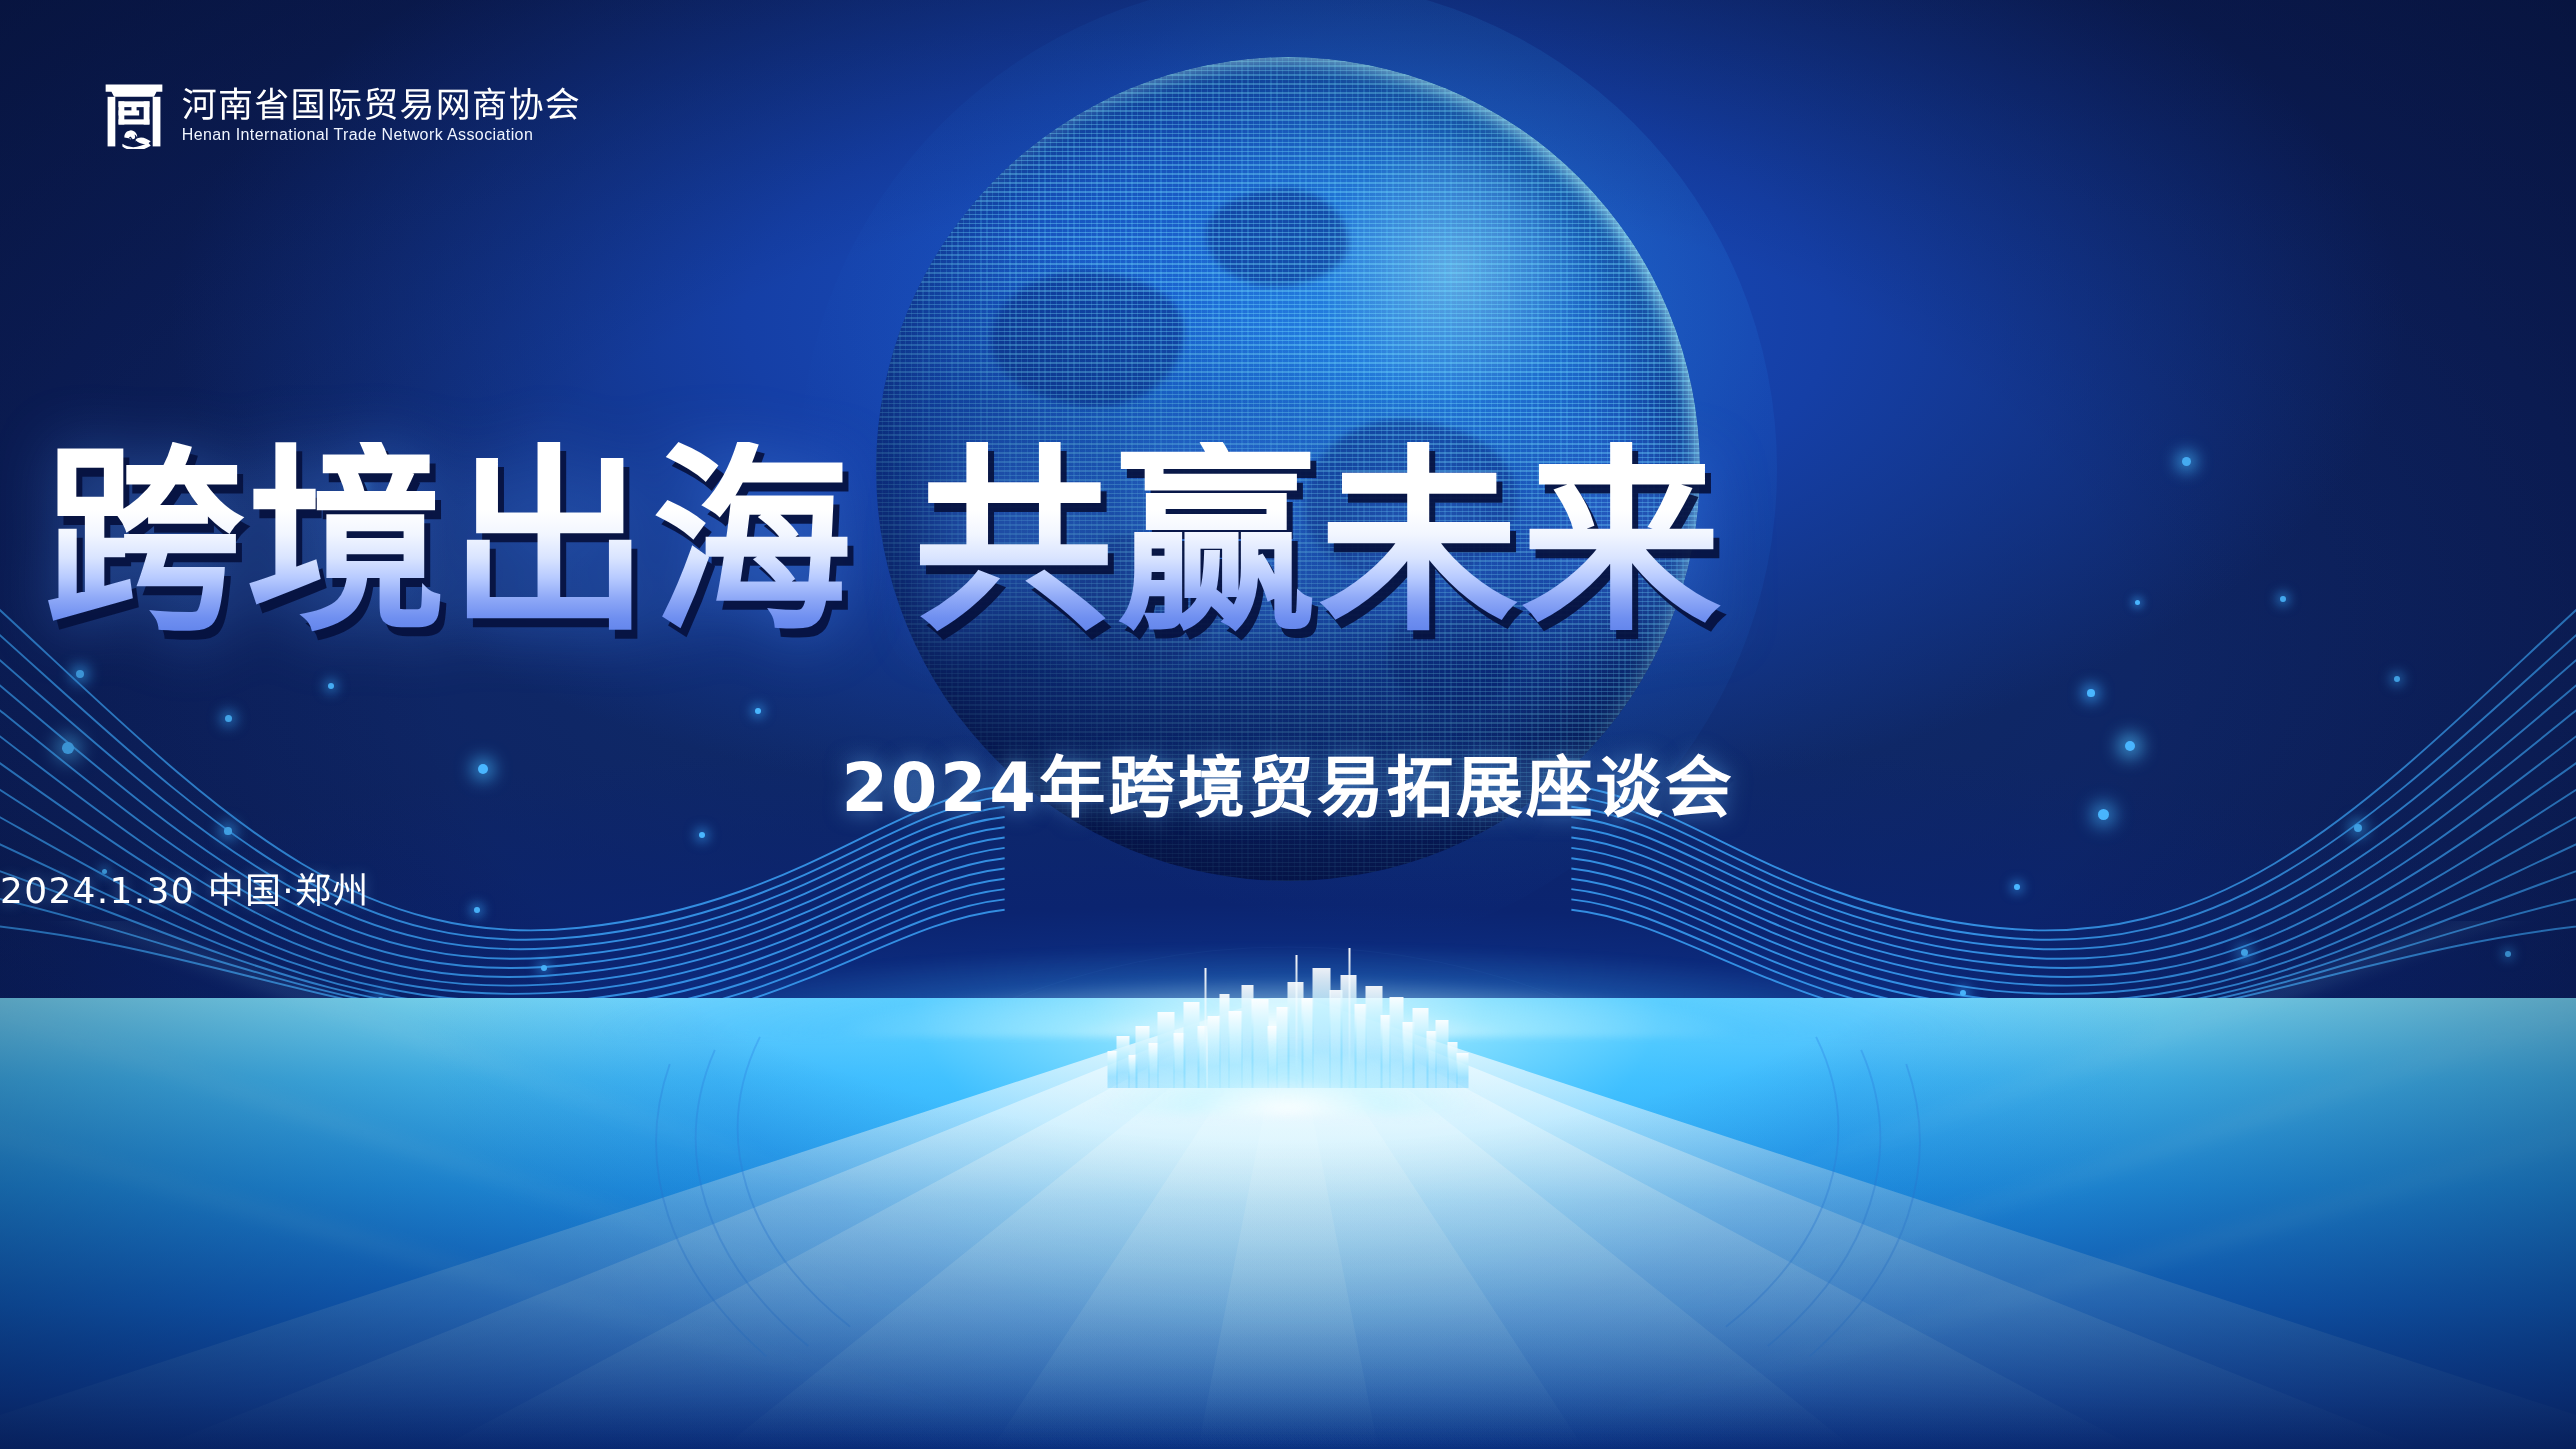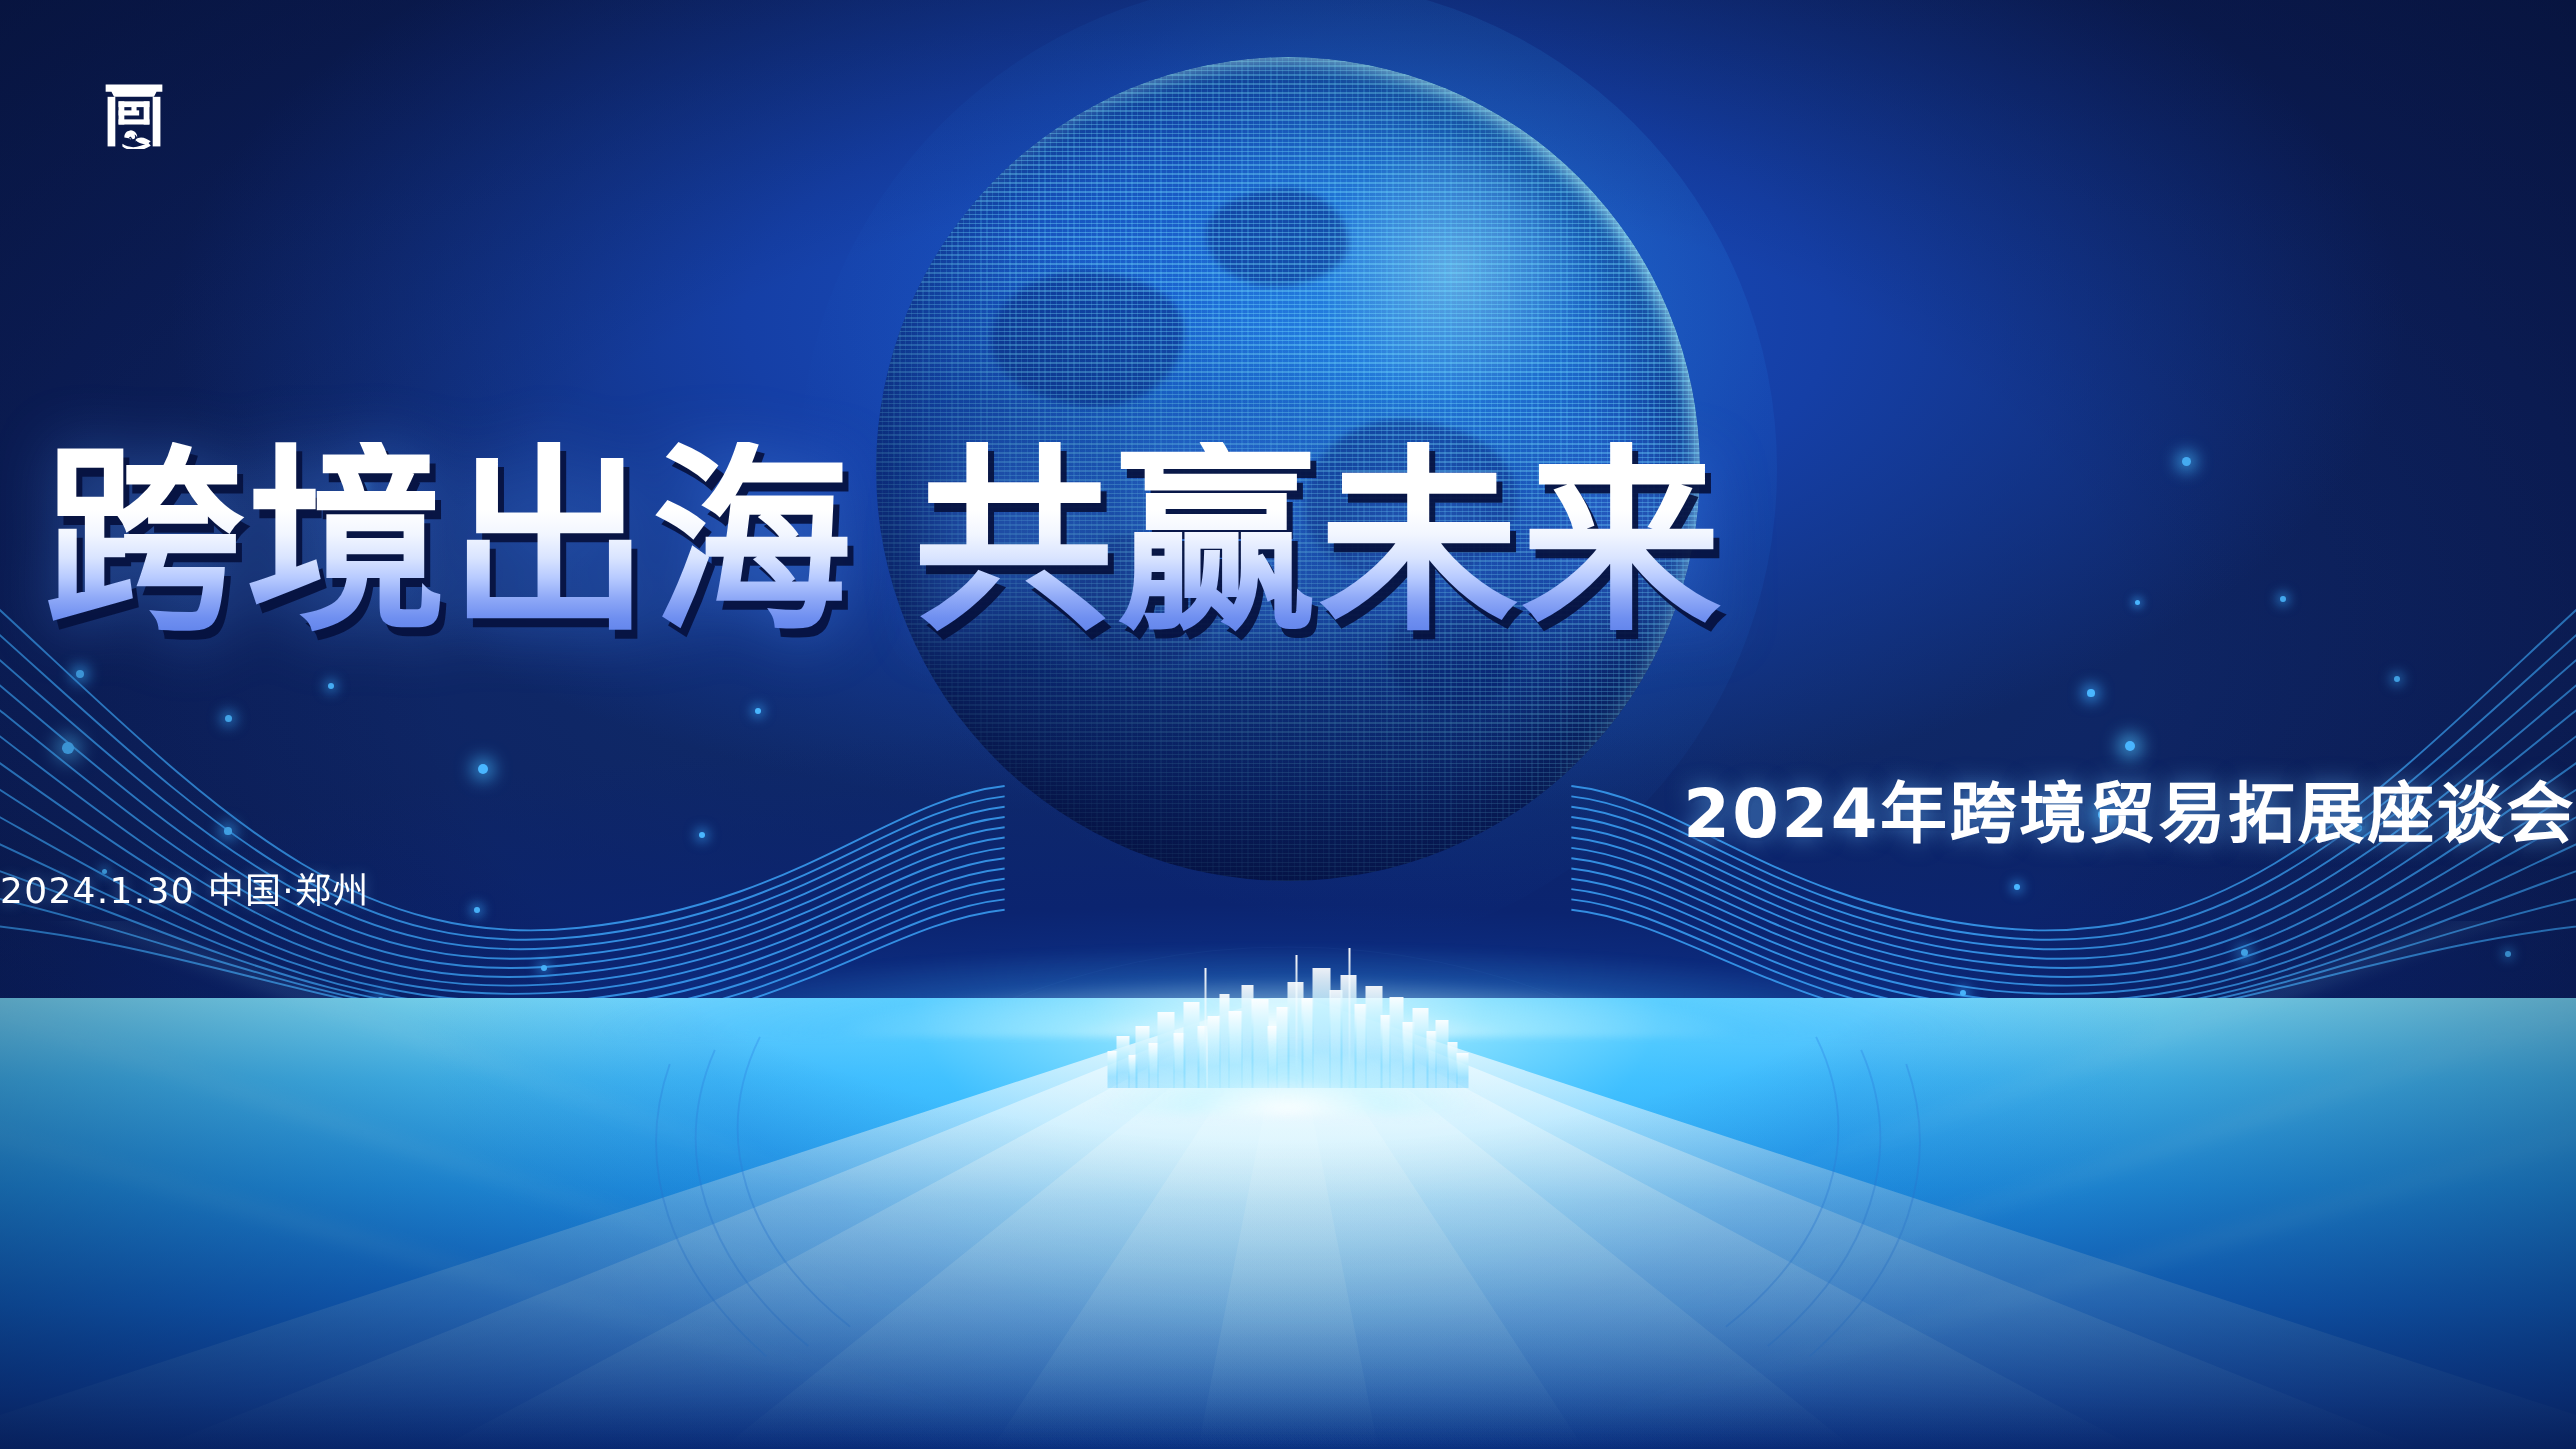"河南省国际贸易网商协会" div.logo-text { html: none -> <div> <div>河南省国际贸易网商协会</div> <div>Henan International Trade Network Association</div> </div> }
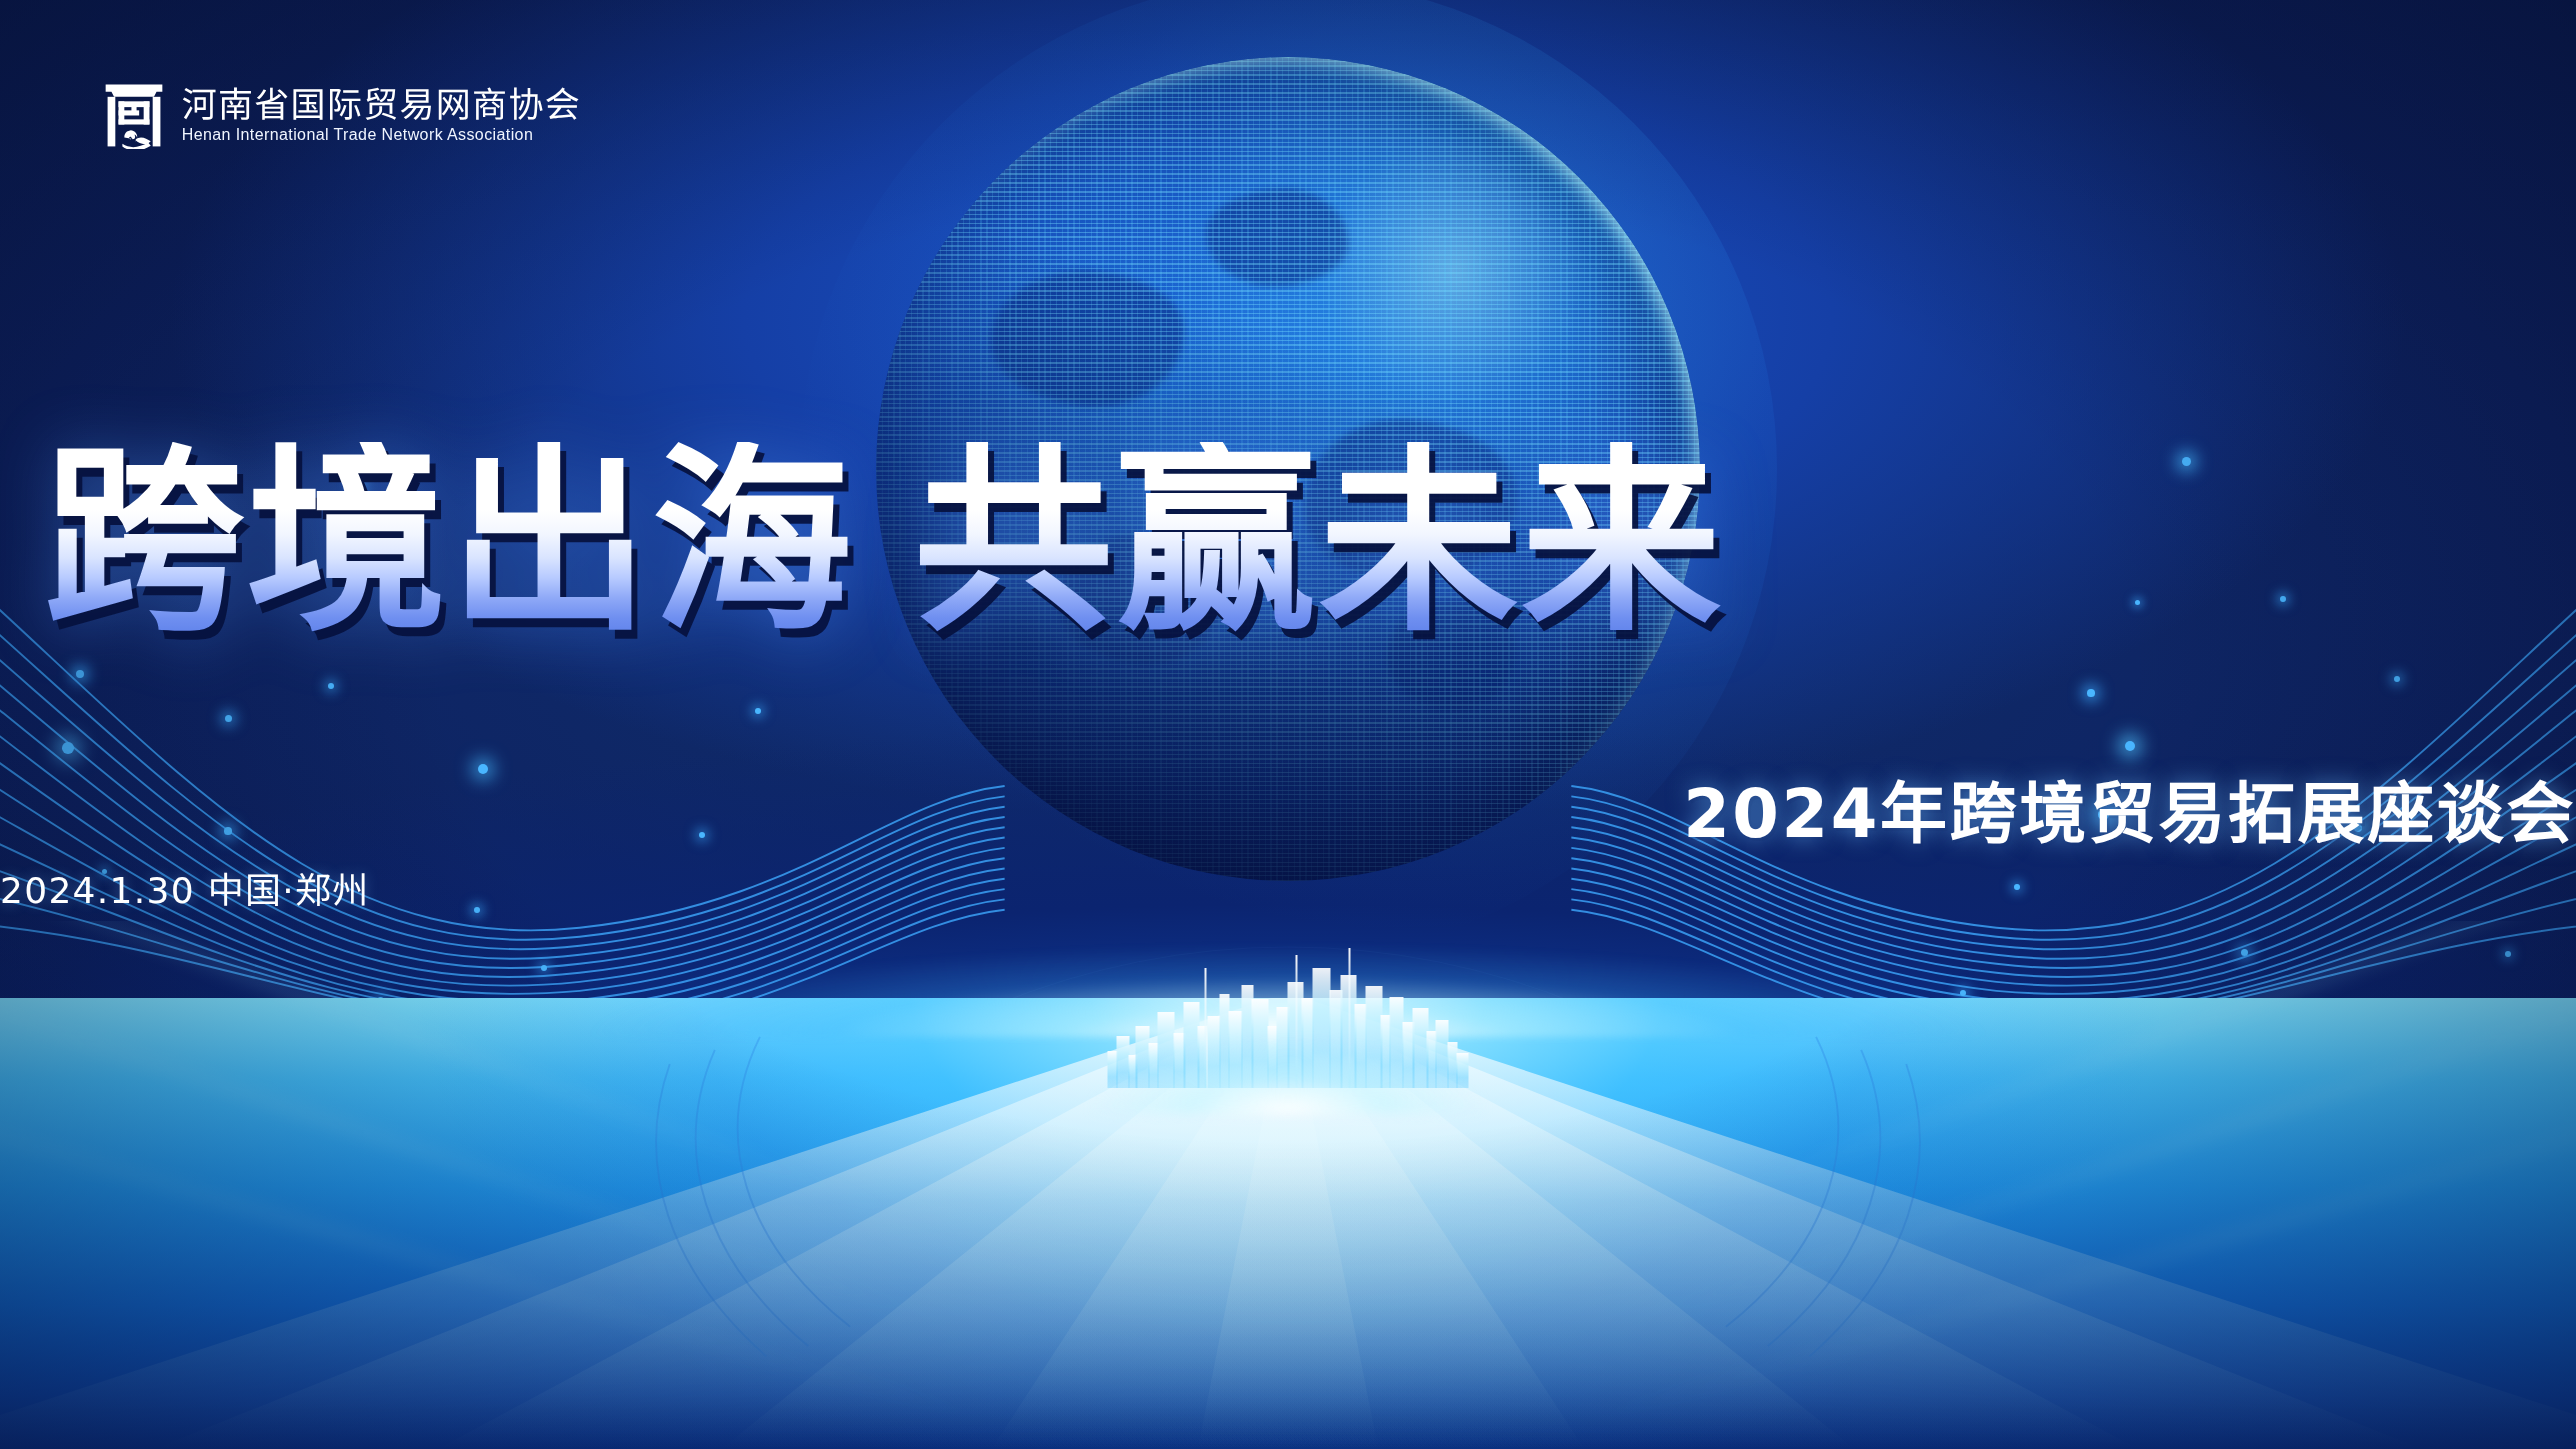"2024年跨境贸易拓展座谈会" .subtitle { margin-top: 26px -> none; text-align: right -> center }
